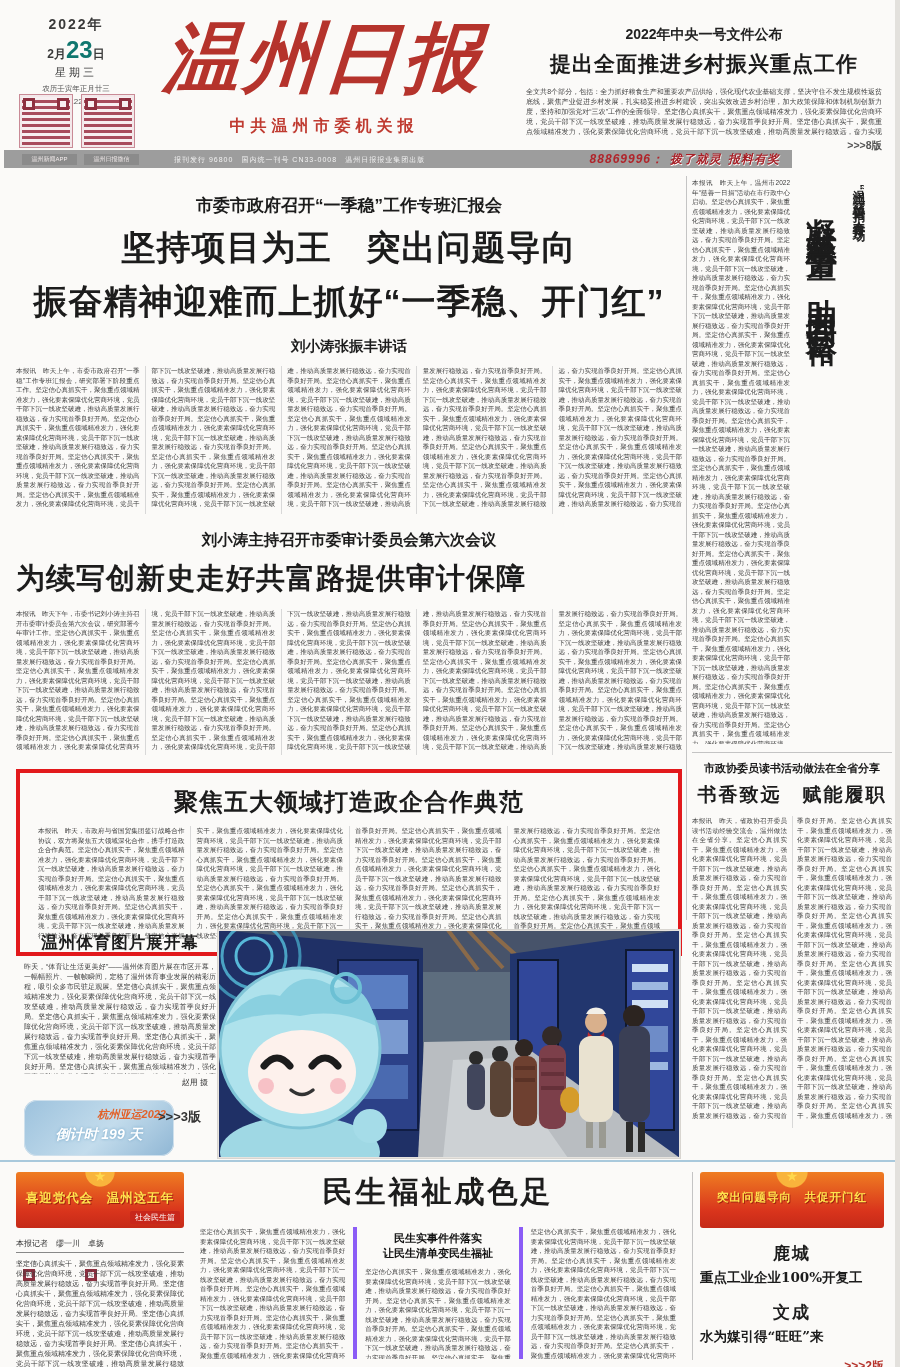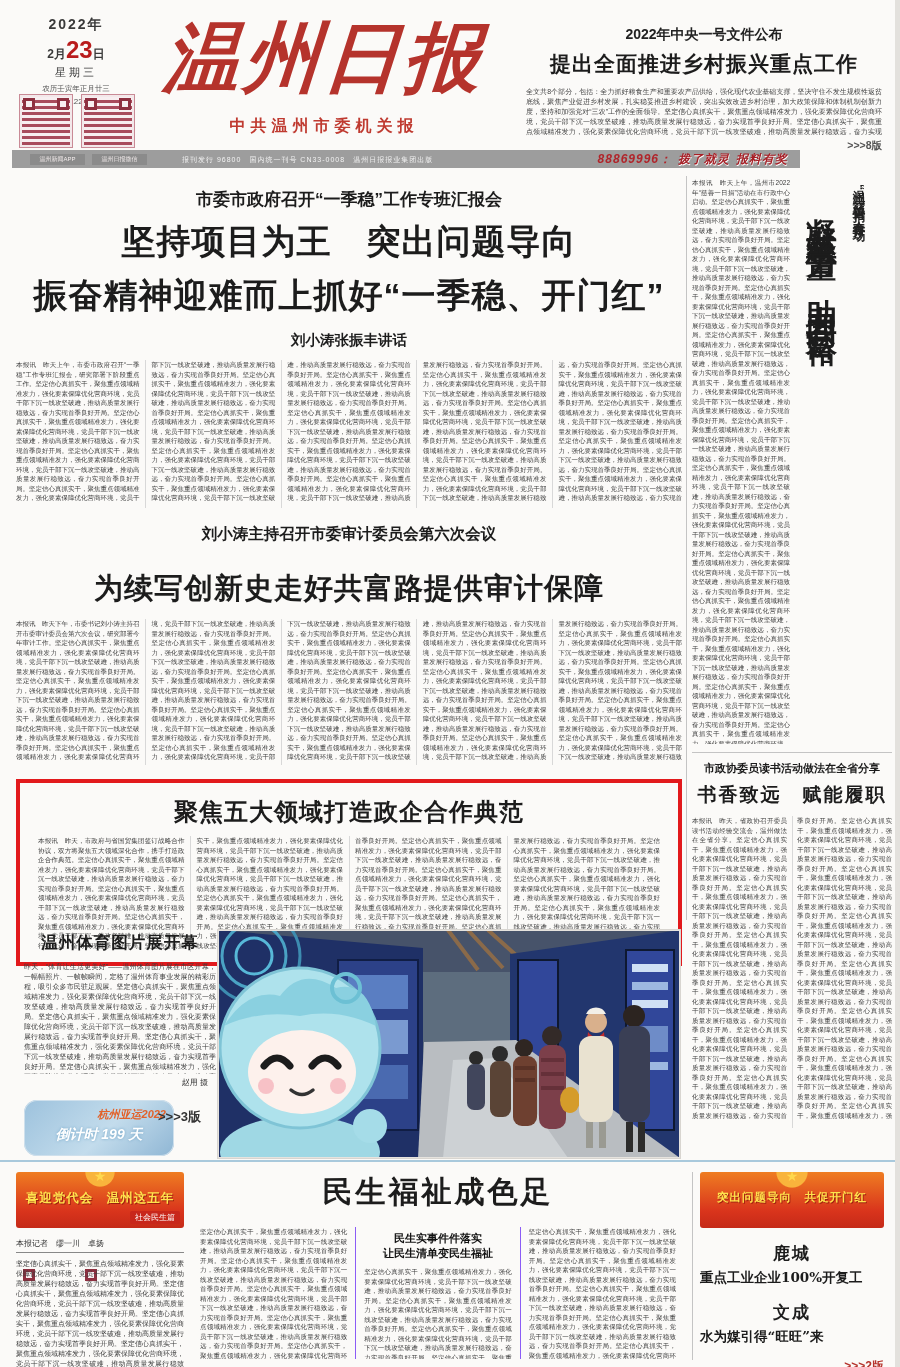"23" .date-line .big { color: #b91c1c -> #0f766e }
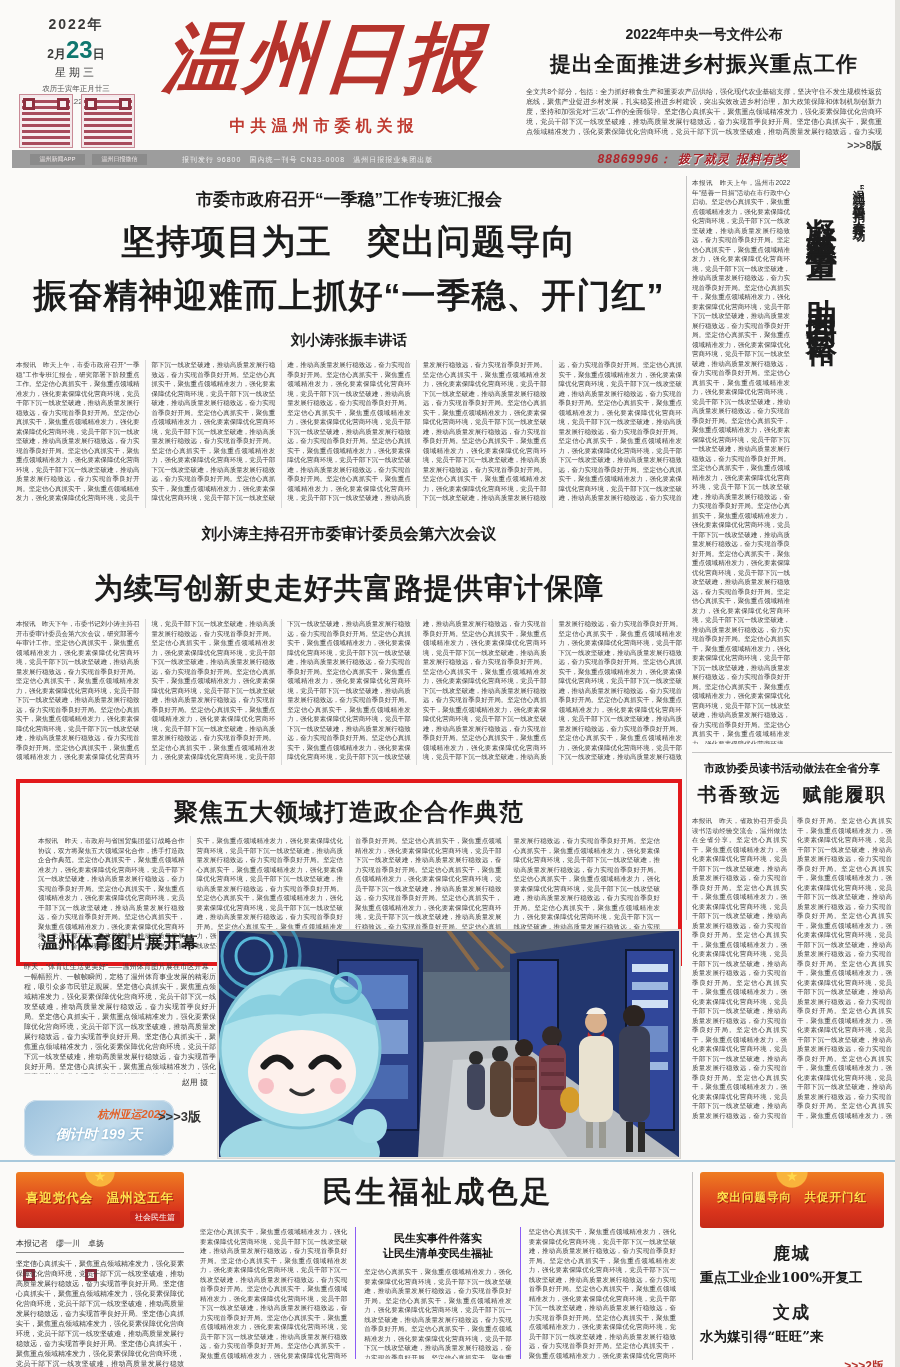"88869996： 拨了就灵 报料有奖" .graybar { left: 12px -> 4px }
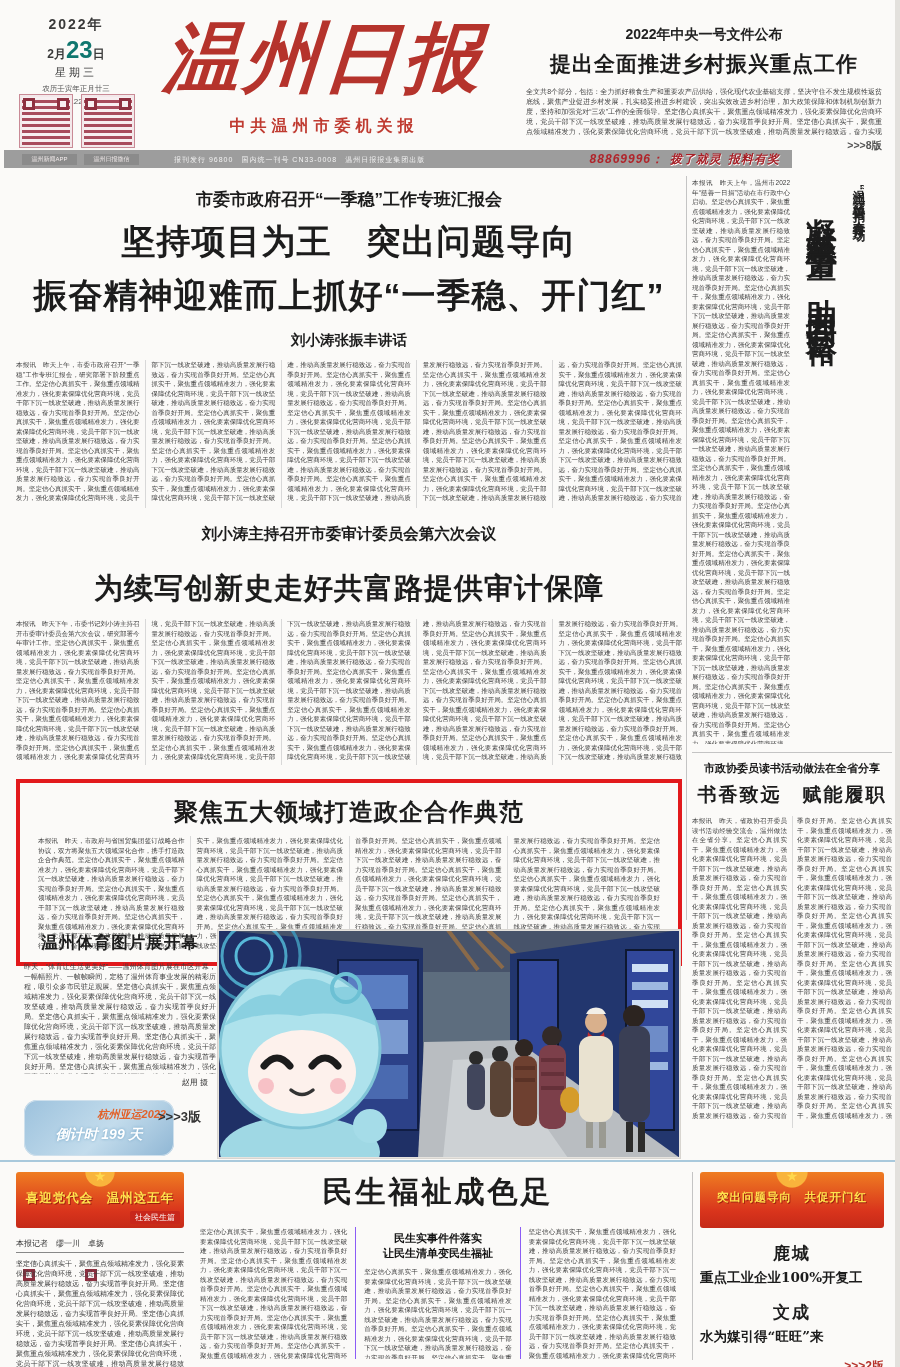"市委市政府召开“一季稳”工作专班汇报会" .a1-kicker { margin-top: 16px -> 22px }
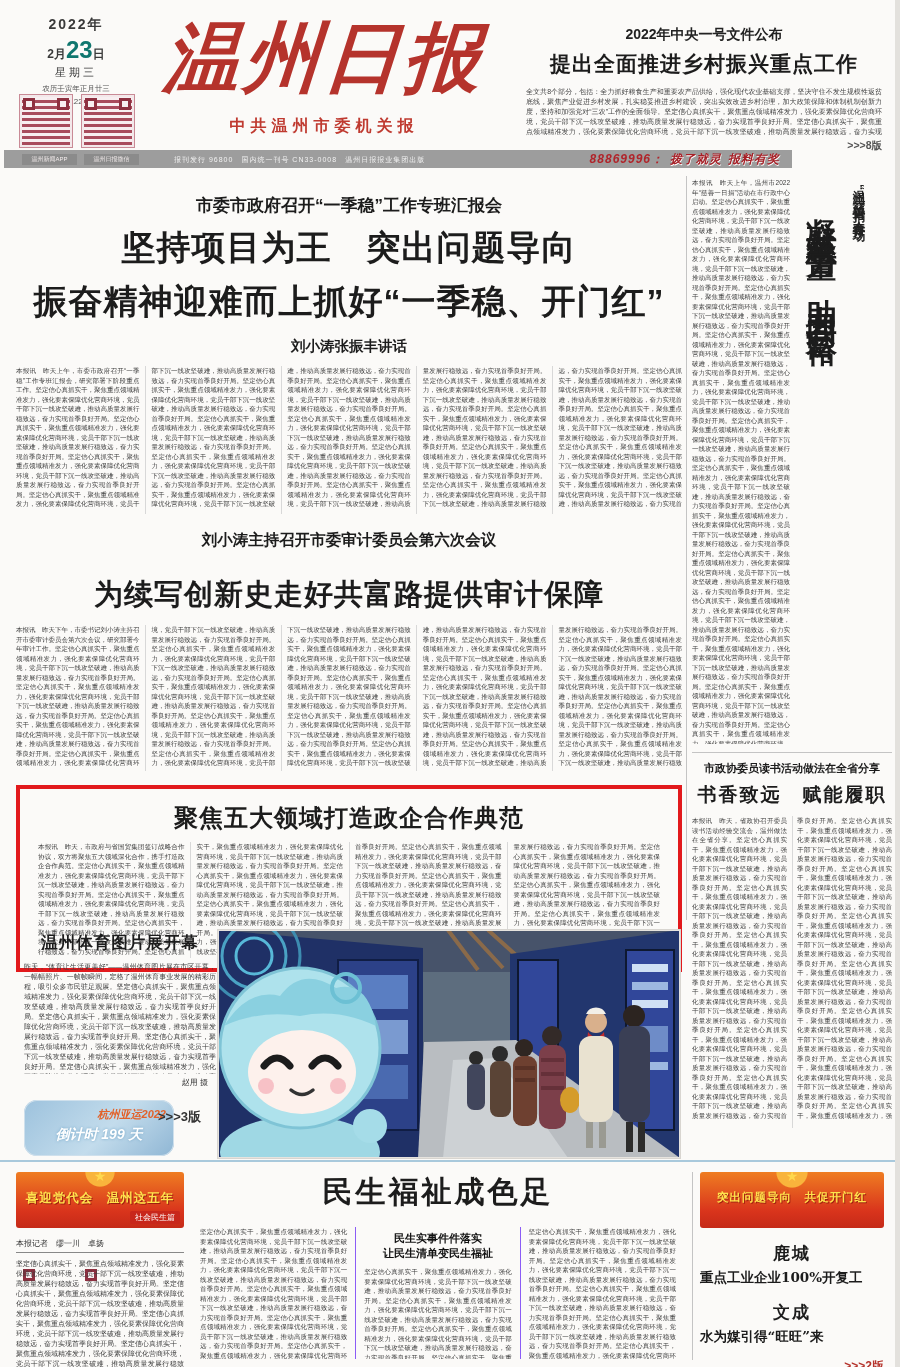"为续写创新史走好共富路提供审计保障" .a2-h { margin-top: 24px -> 8px; text-align: center -> left }
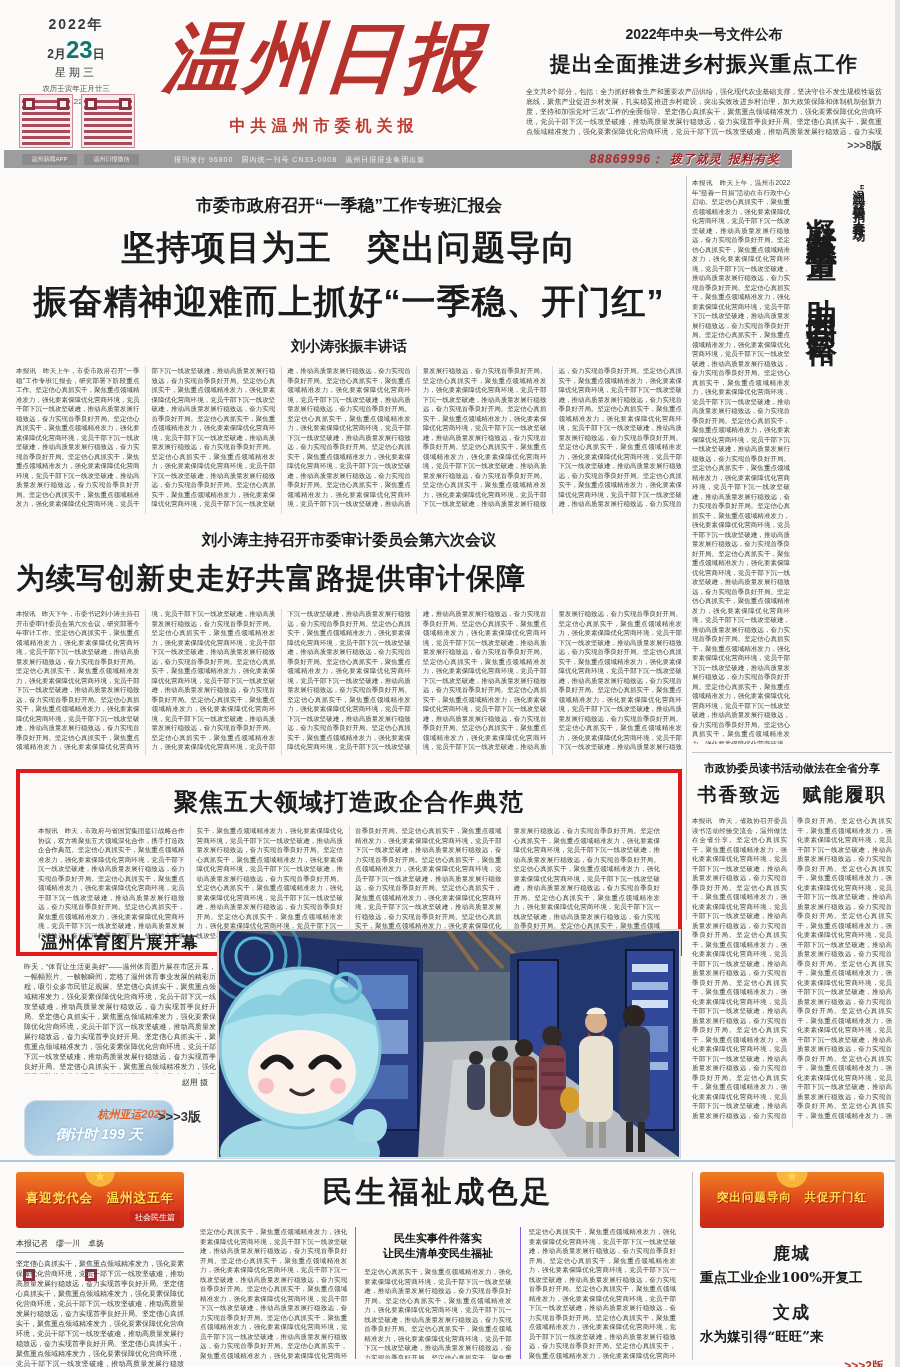"民生实事件件落实" .bm-col + .bm-col { border-left: 1px solid #8b5cf6 -> 4px solid #8b5cf6 }
